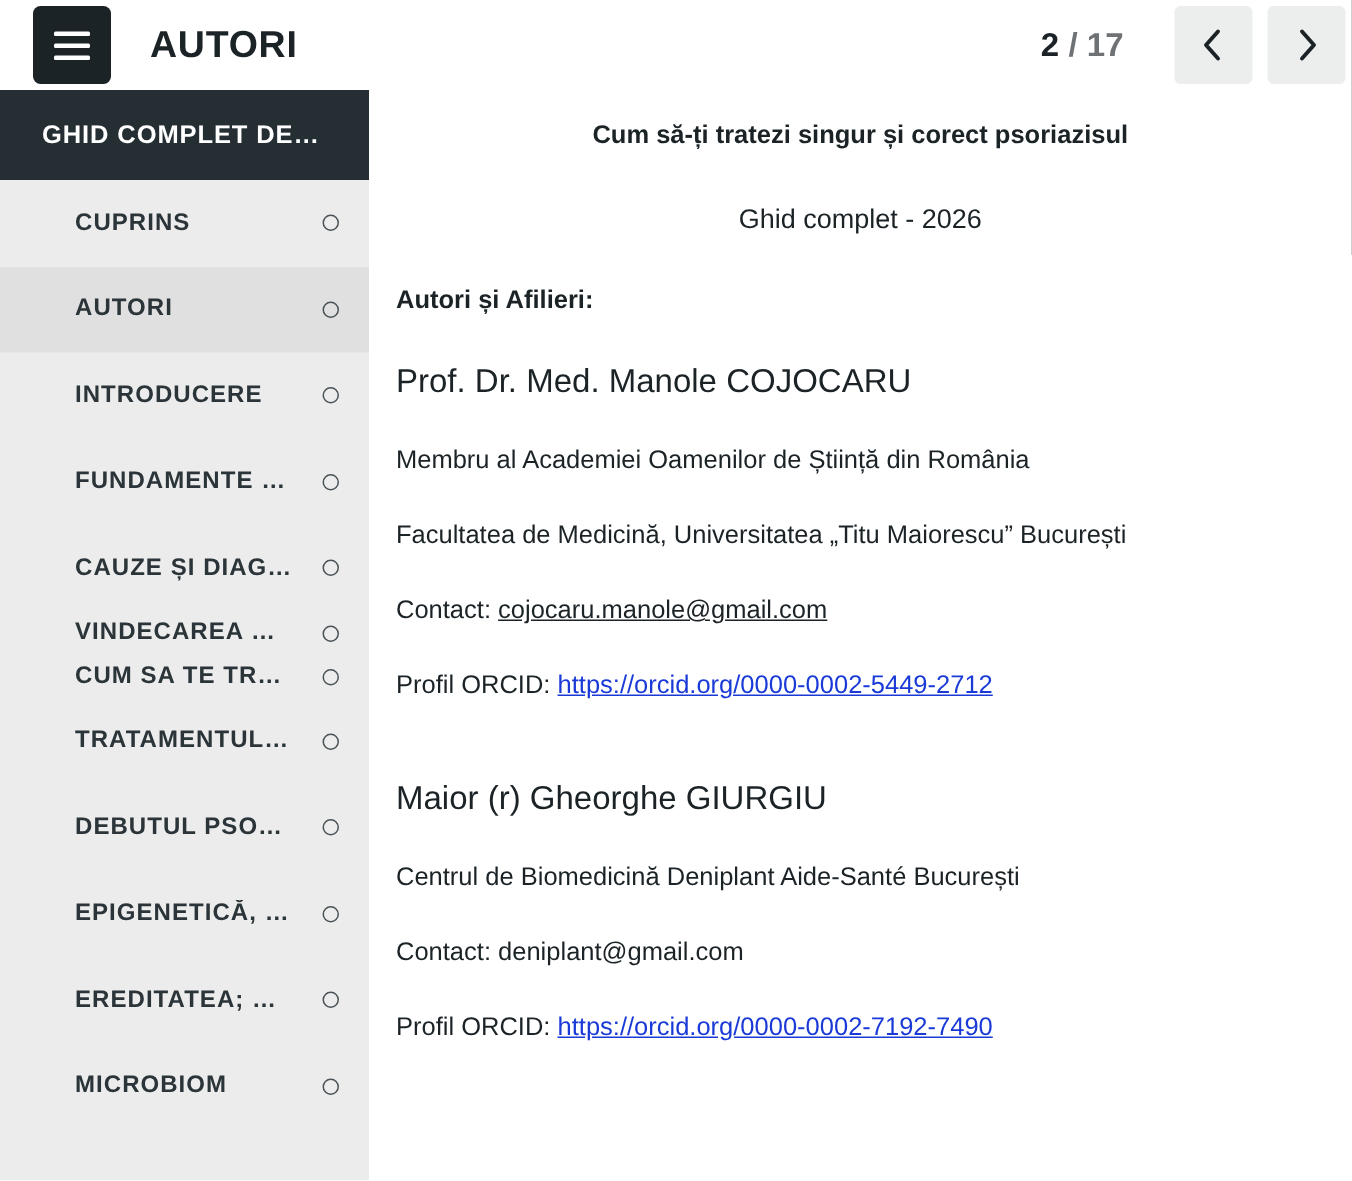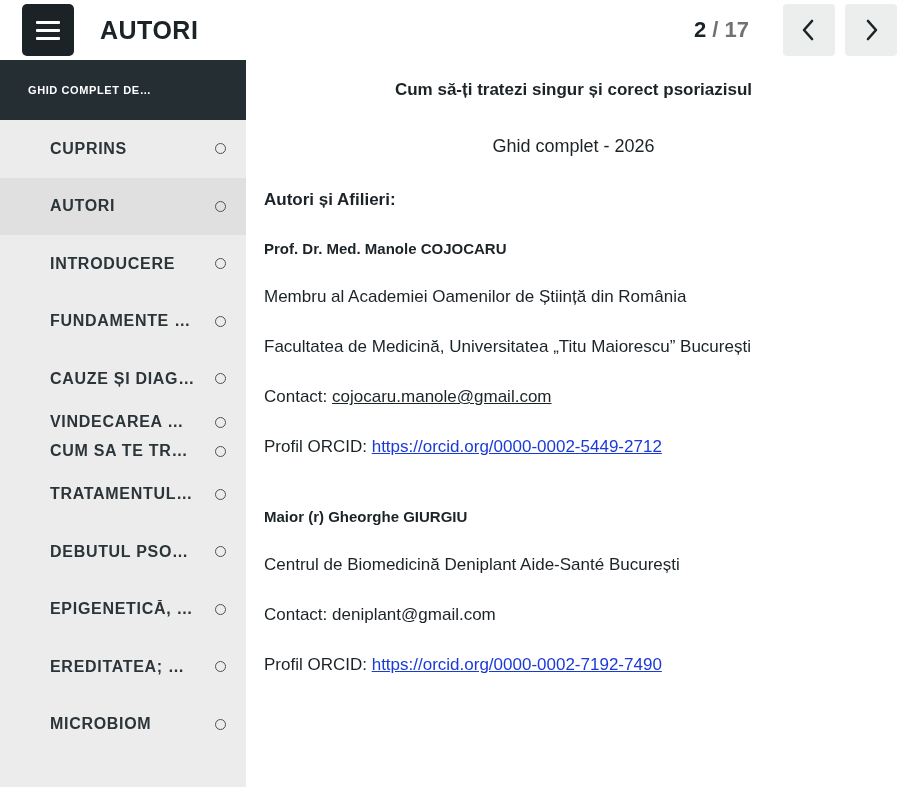"GHID COMPLET DE…" .sidebar-title { font-size: 11px -> 17px }
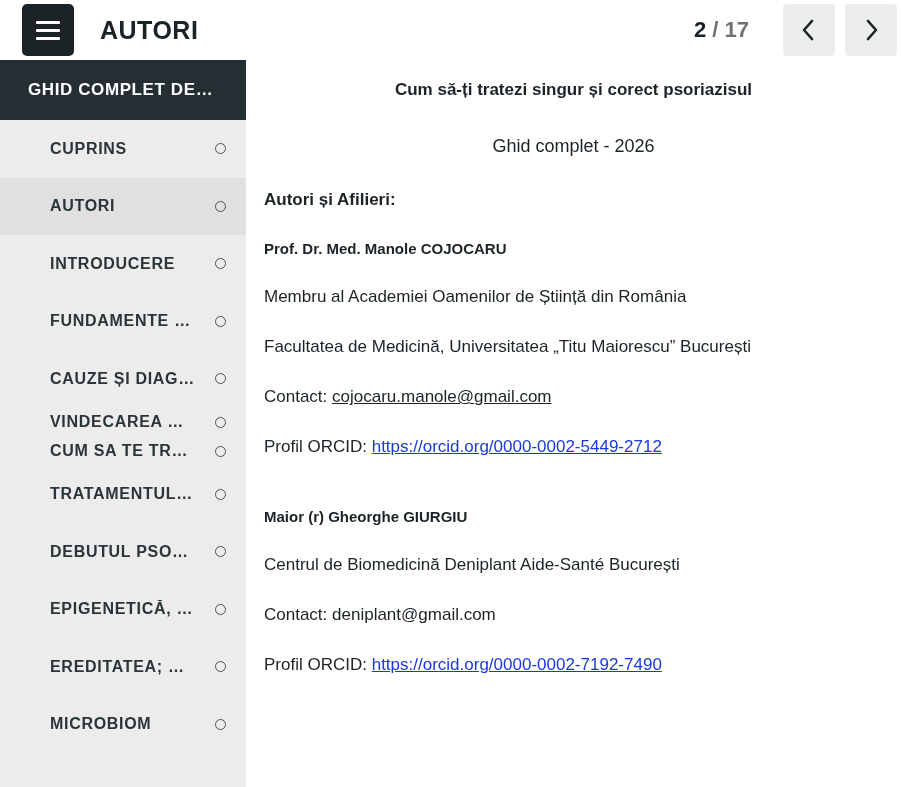"Prof. Dr. Med. Manole COJOCARU" .author-name { font-size: 15px -> 22px; font-weight: bold -> normal }
